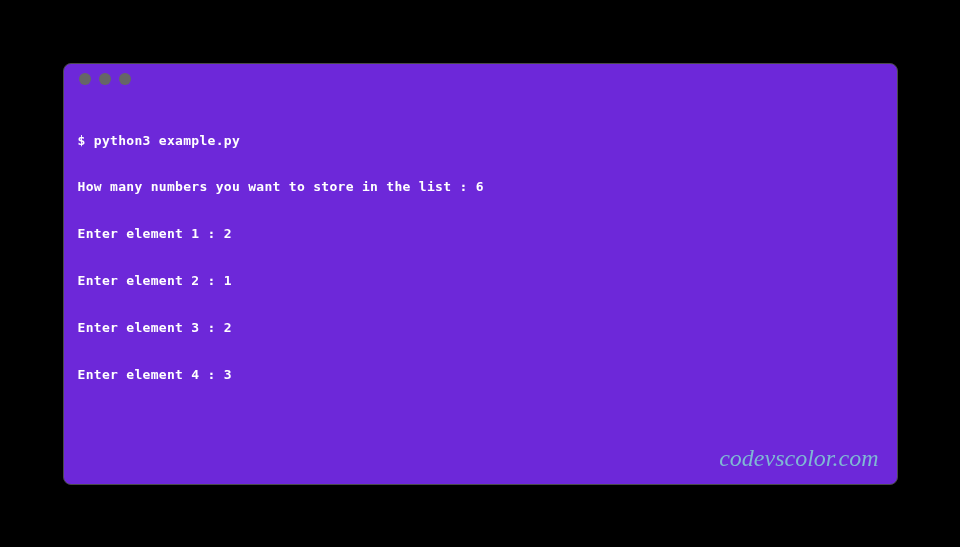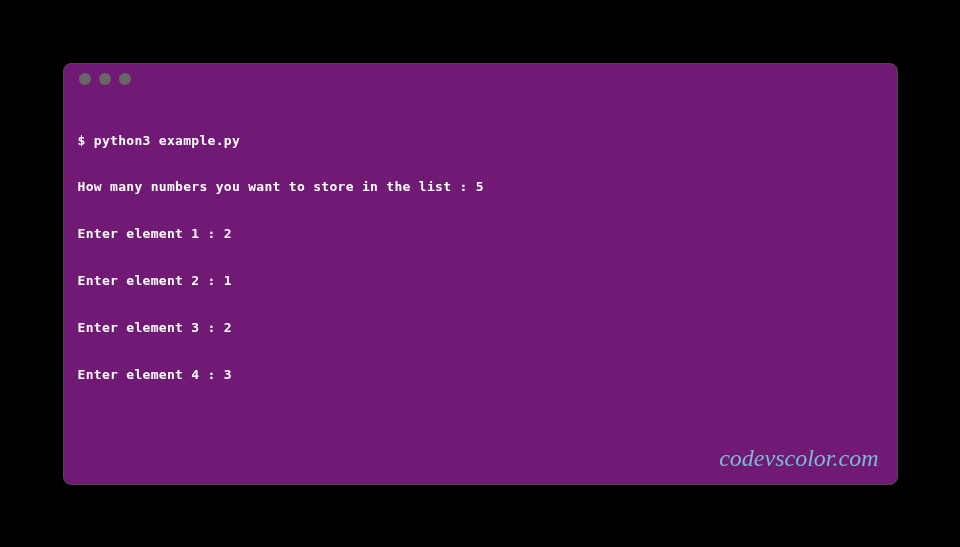"$ python3 example.py" .terminal-window { background: #701a75 -> #6d28d9 }
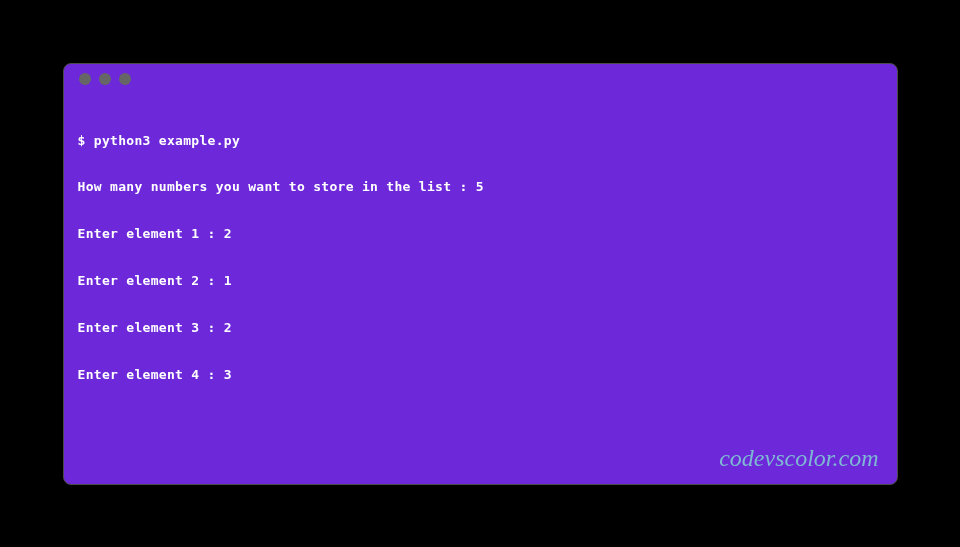"How many numbers you want" span.terminal-line { text: 5 -> 6 }
